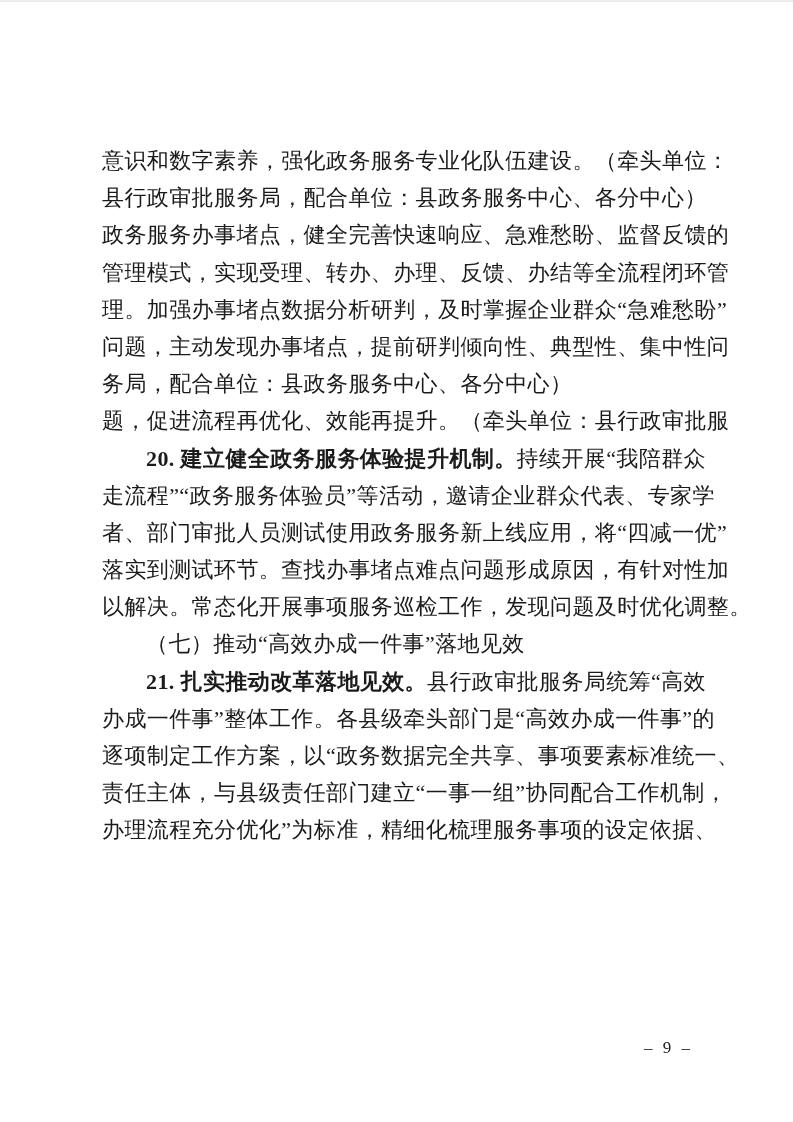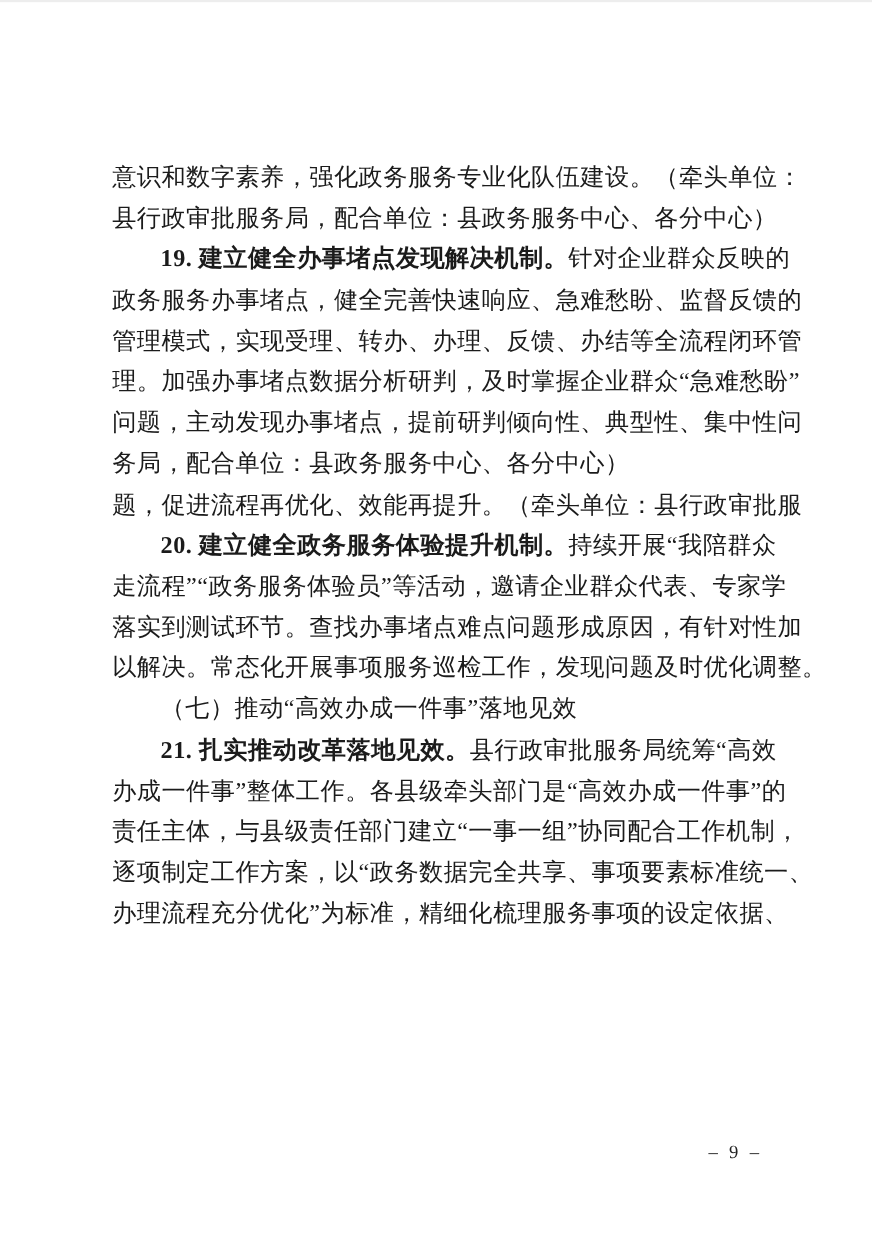"19. 建立健全办事堵点发现解决机制。针对企业群众反映的" p.line { html: <p><b>19. 建立健全办事堵点发现解决机制。</b><span>针对企业群众反映的</span></p> -> none }
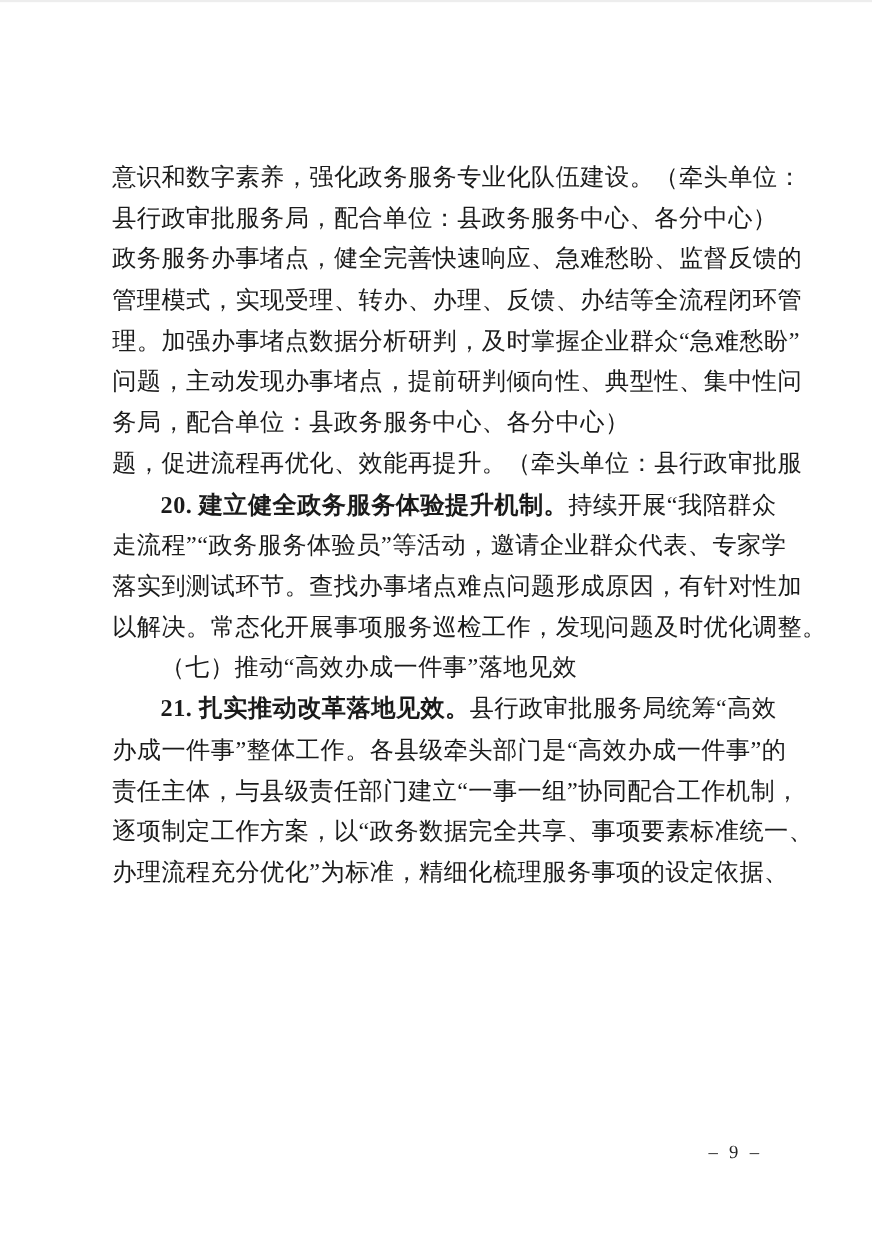"者、部门审批人员测试使用政务服务新上线应用，将“四减一优”" p.line { html: none -> <p><span>者、部门审批人员测试使用政务服务新上线应用，将“四减一优”</span></p> }
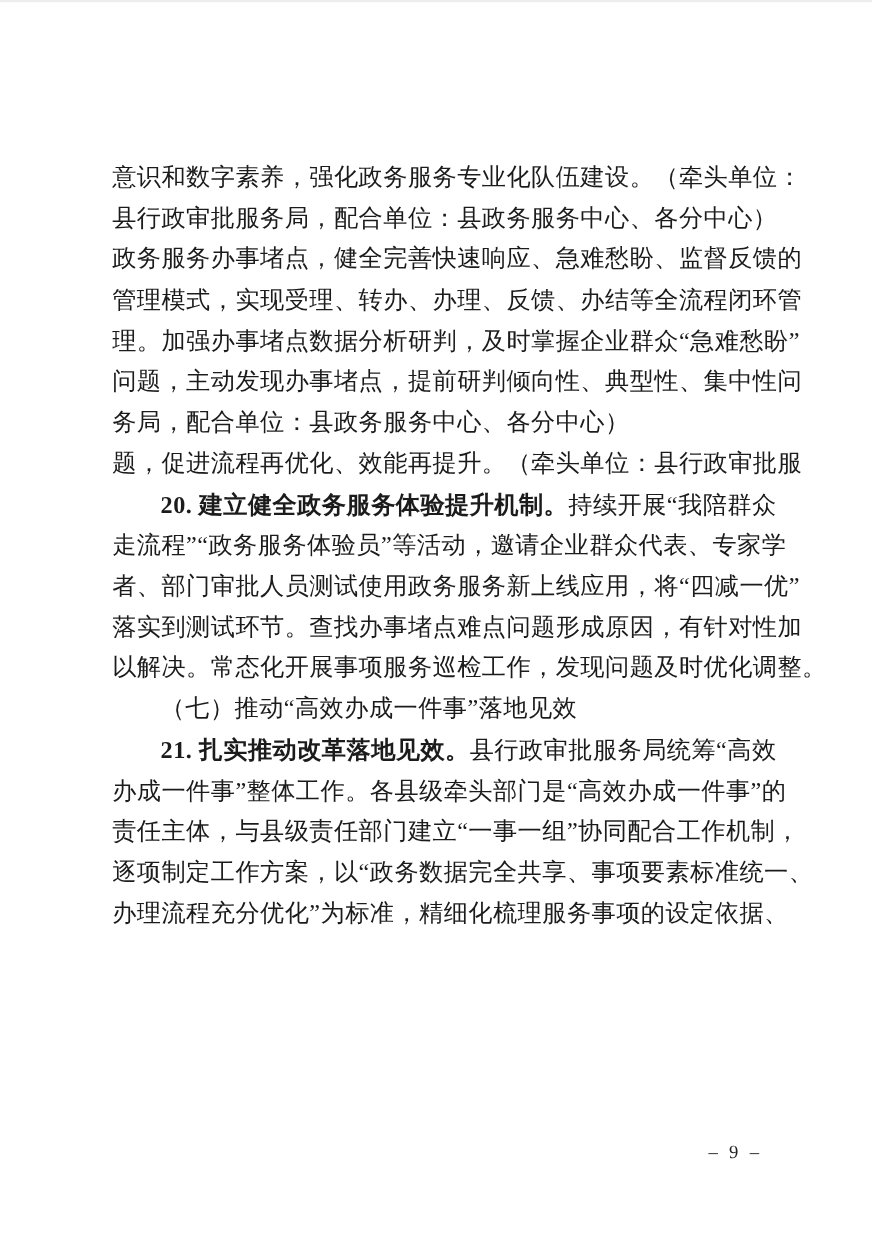"责任主体，与县级责任部门建立“一事一组”协同配合工作机制，" p.line { order: before "逐项制定工作方案，以“政务数据完全共享、事项要素标准统一、" -> after "逐项制定工作方案，以“政务数据完全共享、事项要素标准统一、" }
